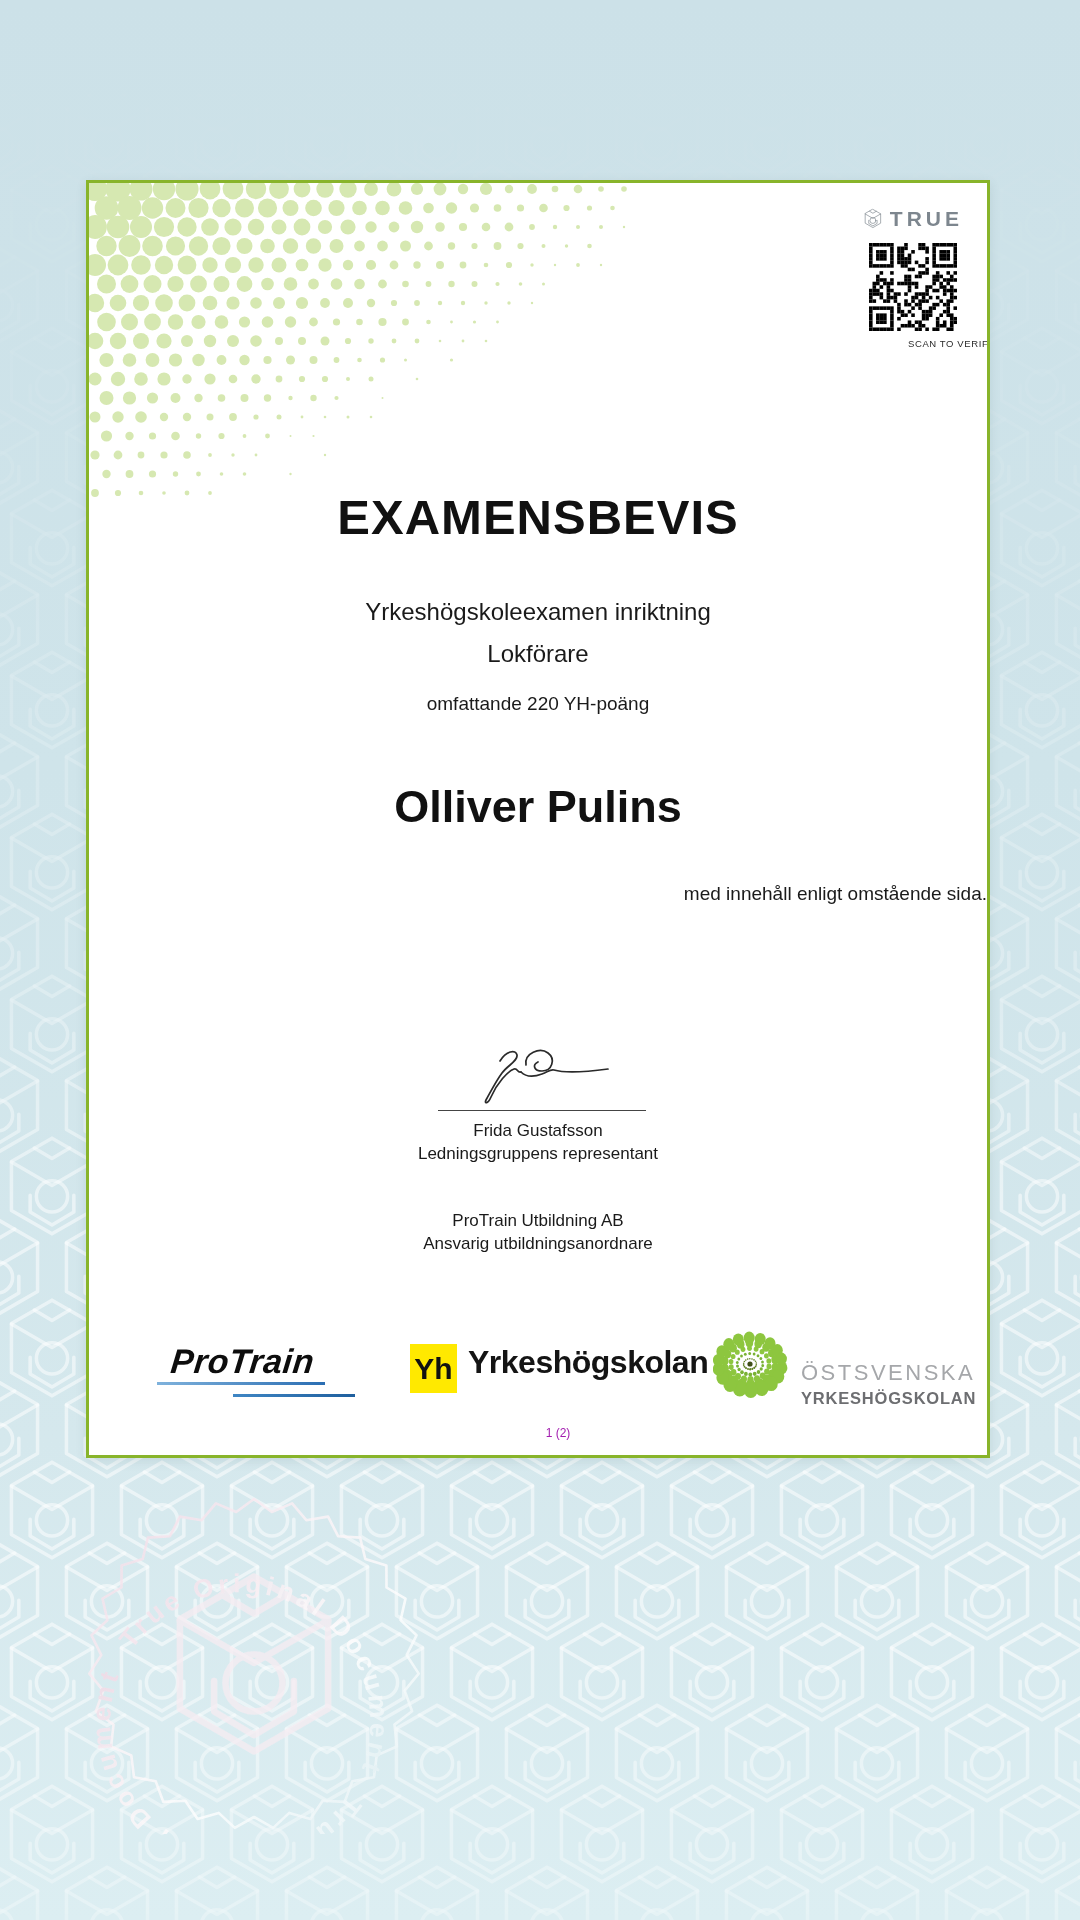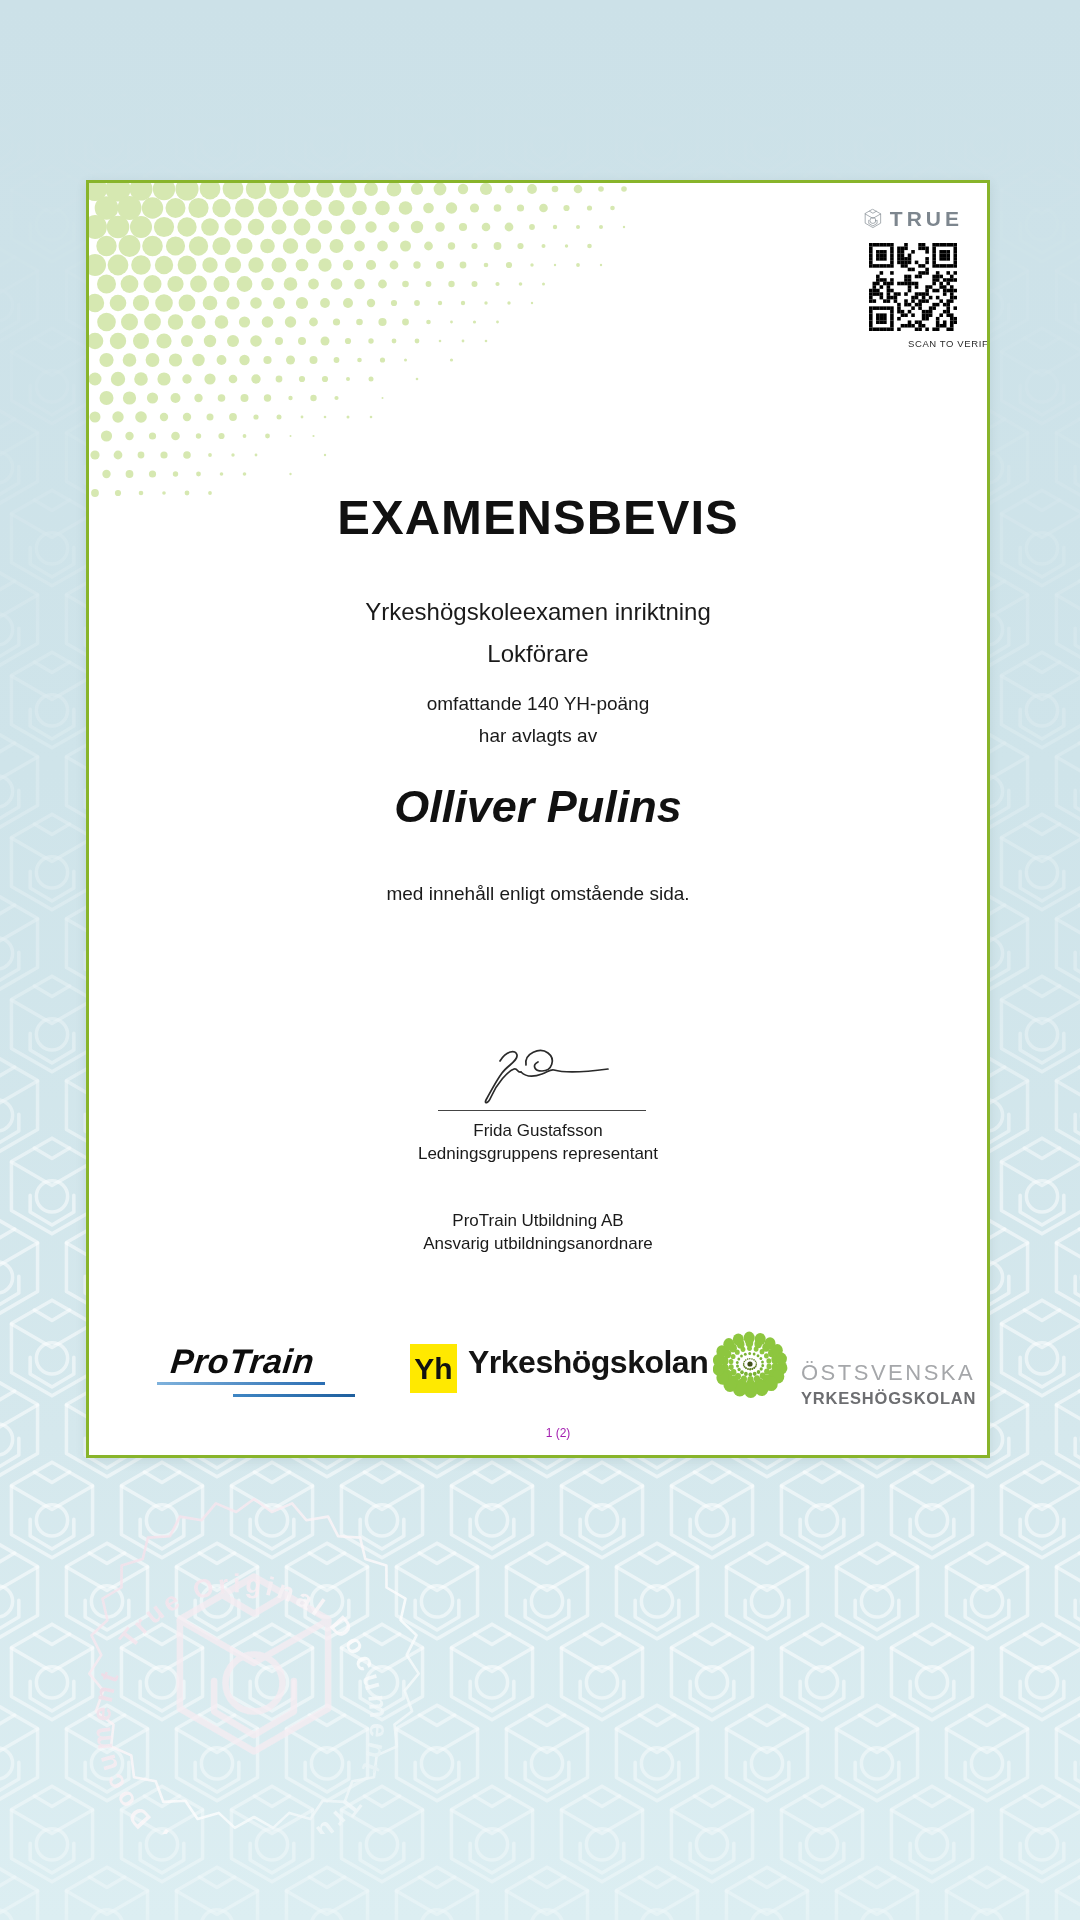"omfattande 140 YH-poäng" div { text: 140 -> 220 }
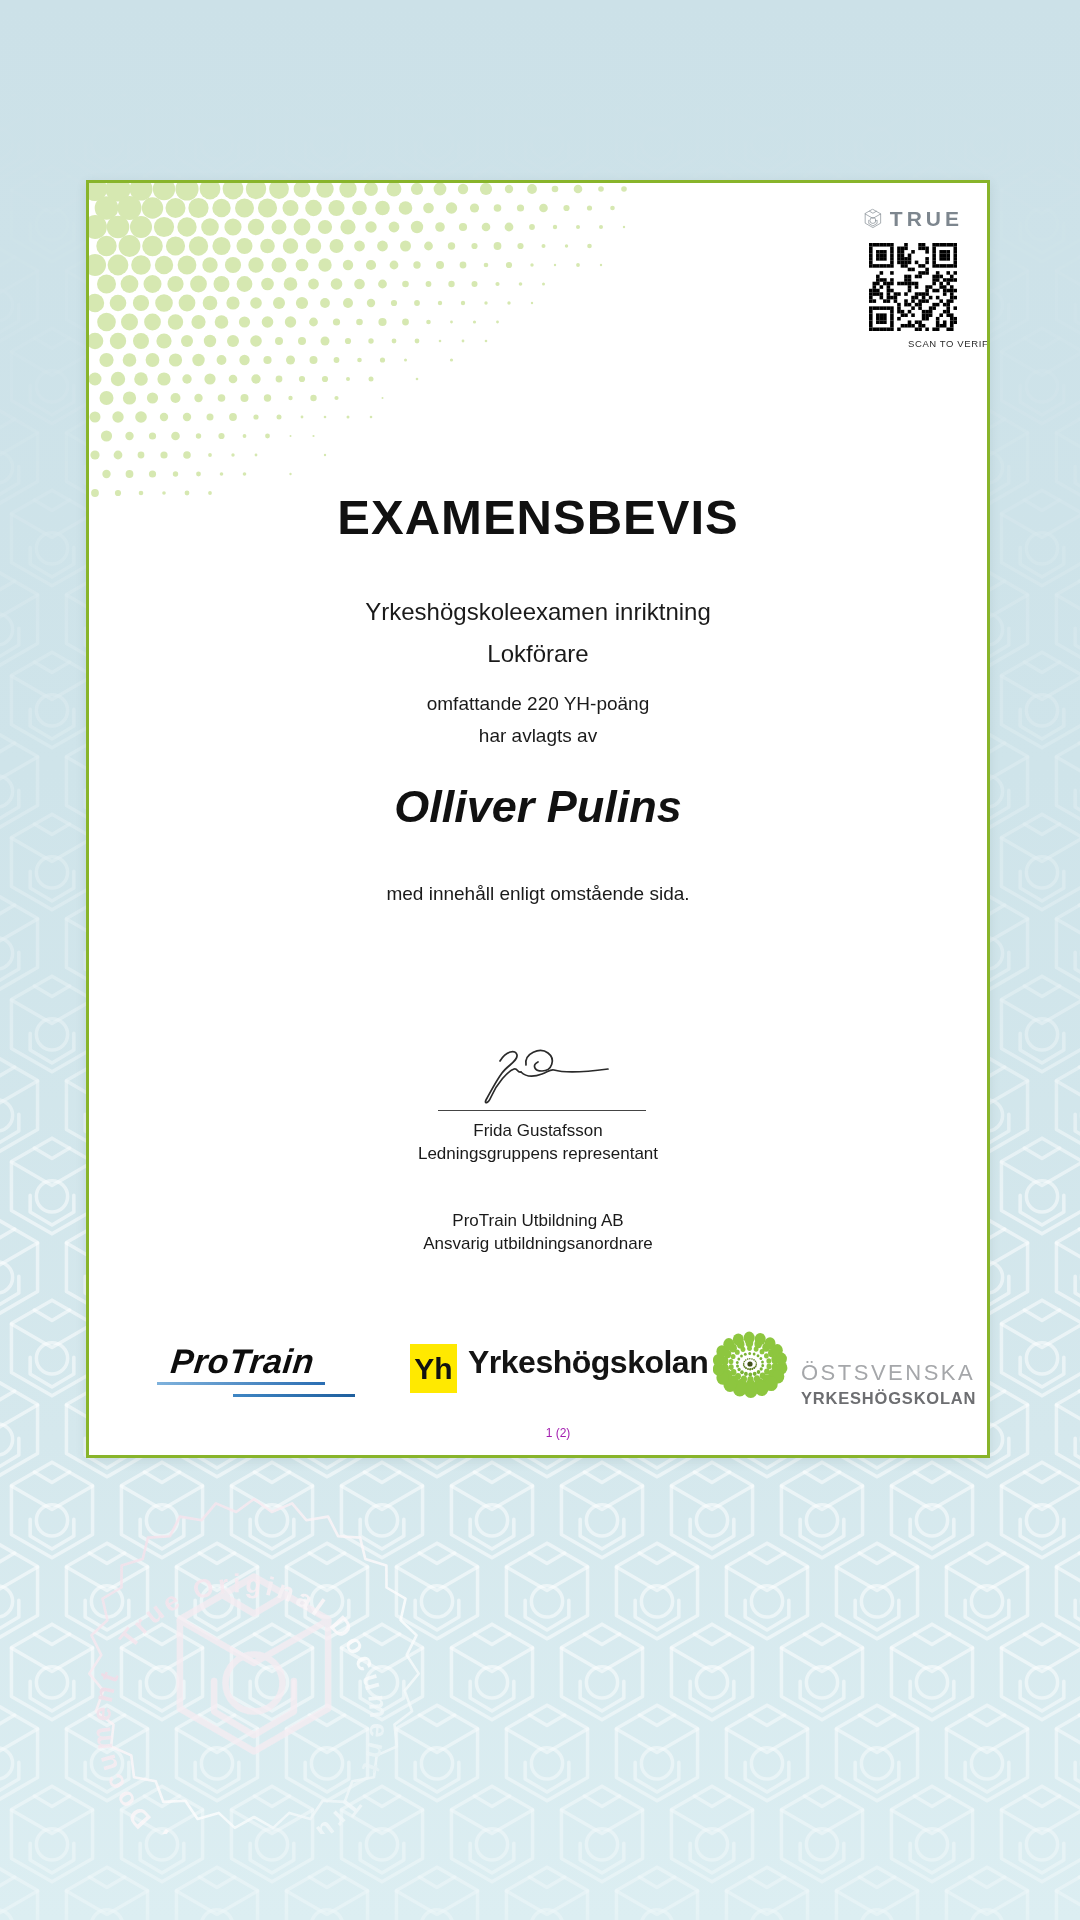"har avlagts av" div { html: <div>har avlagts av</div> -> none }
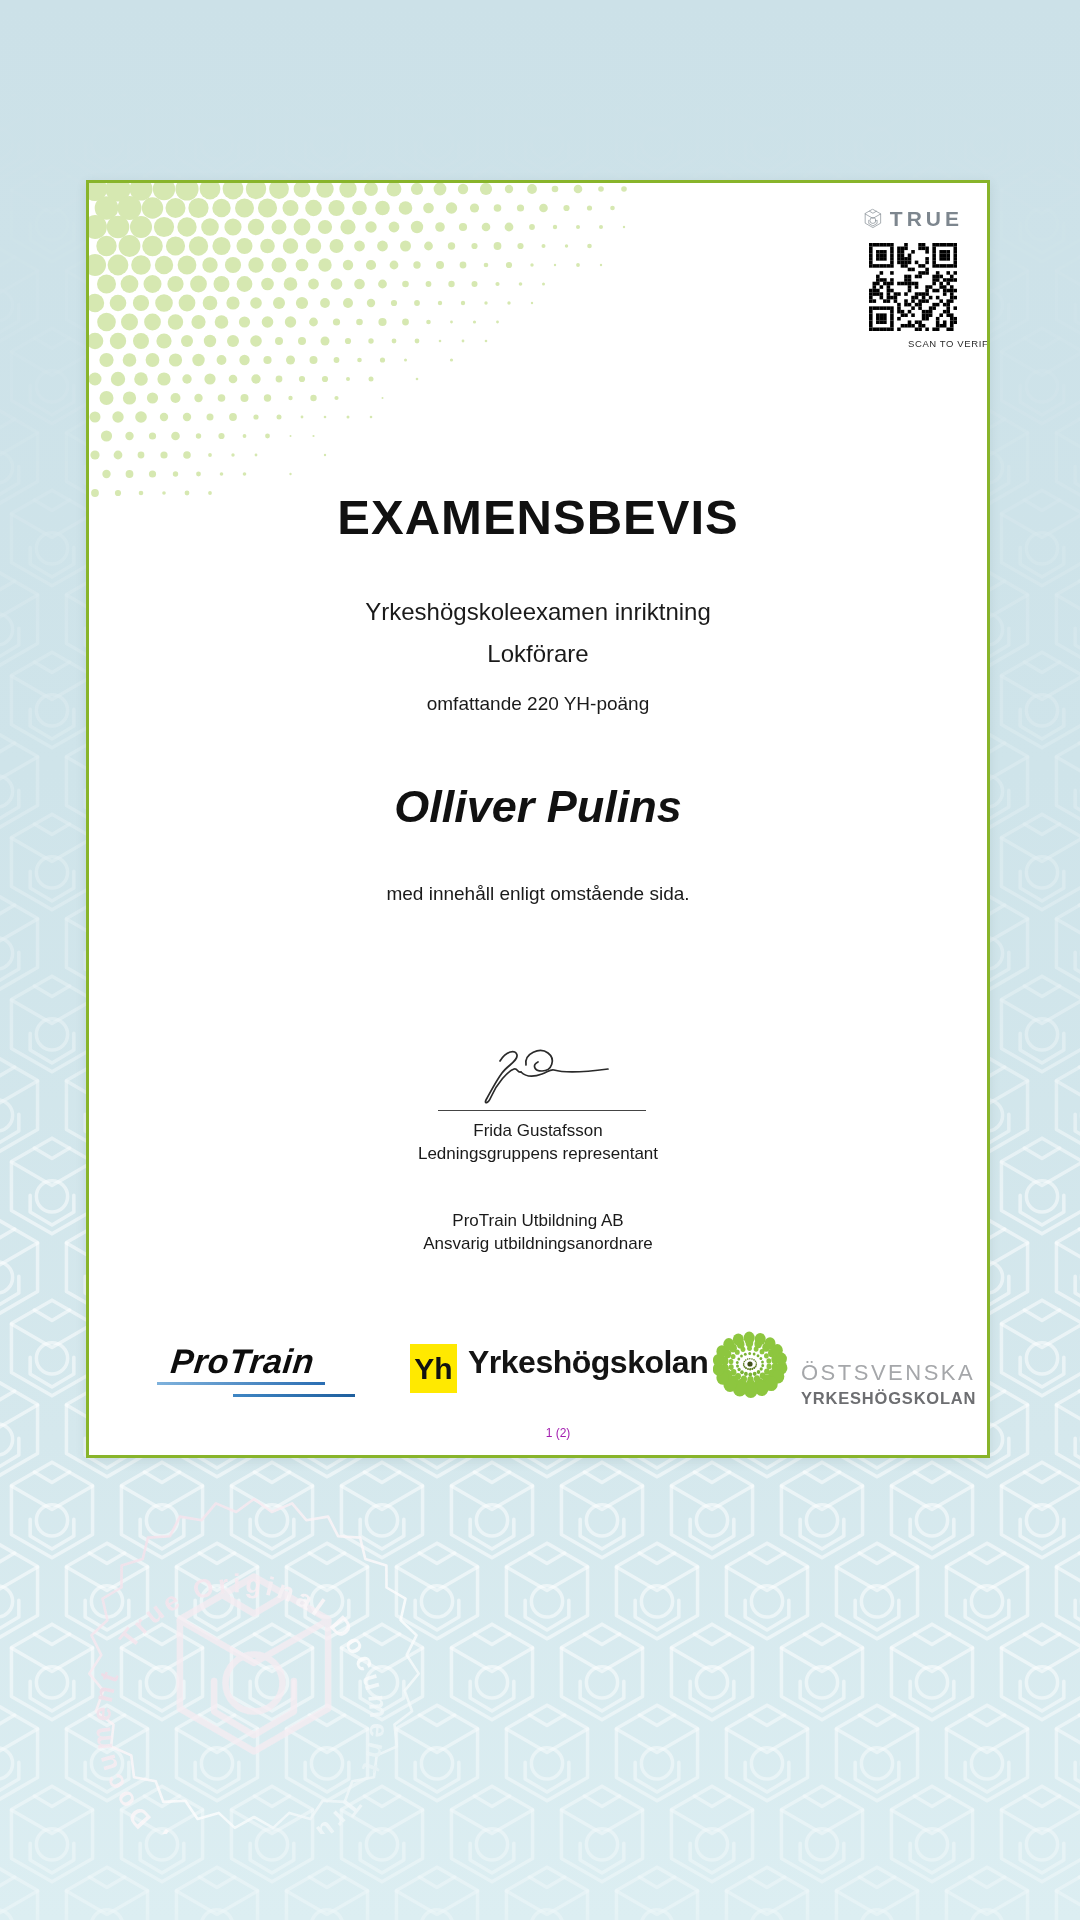"Olliver Pulins" .recipient { font-style: italic -> none }
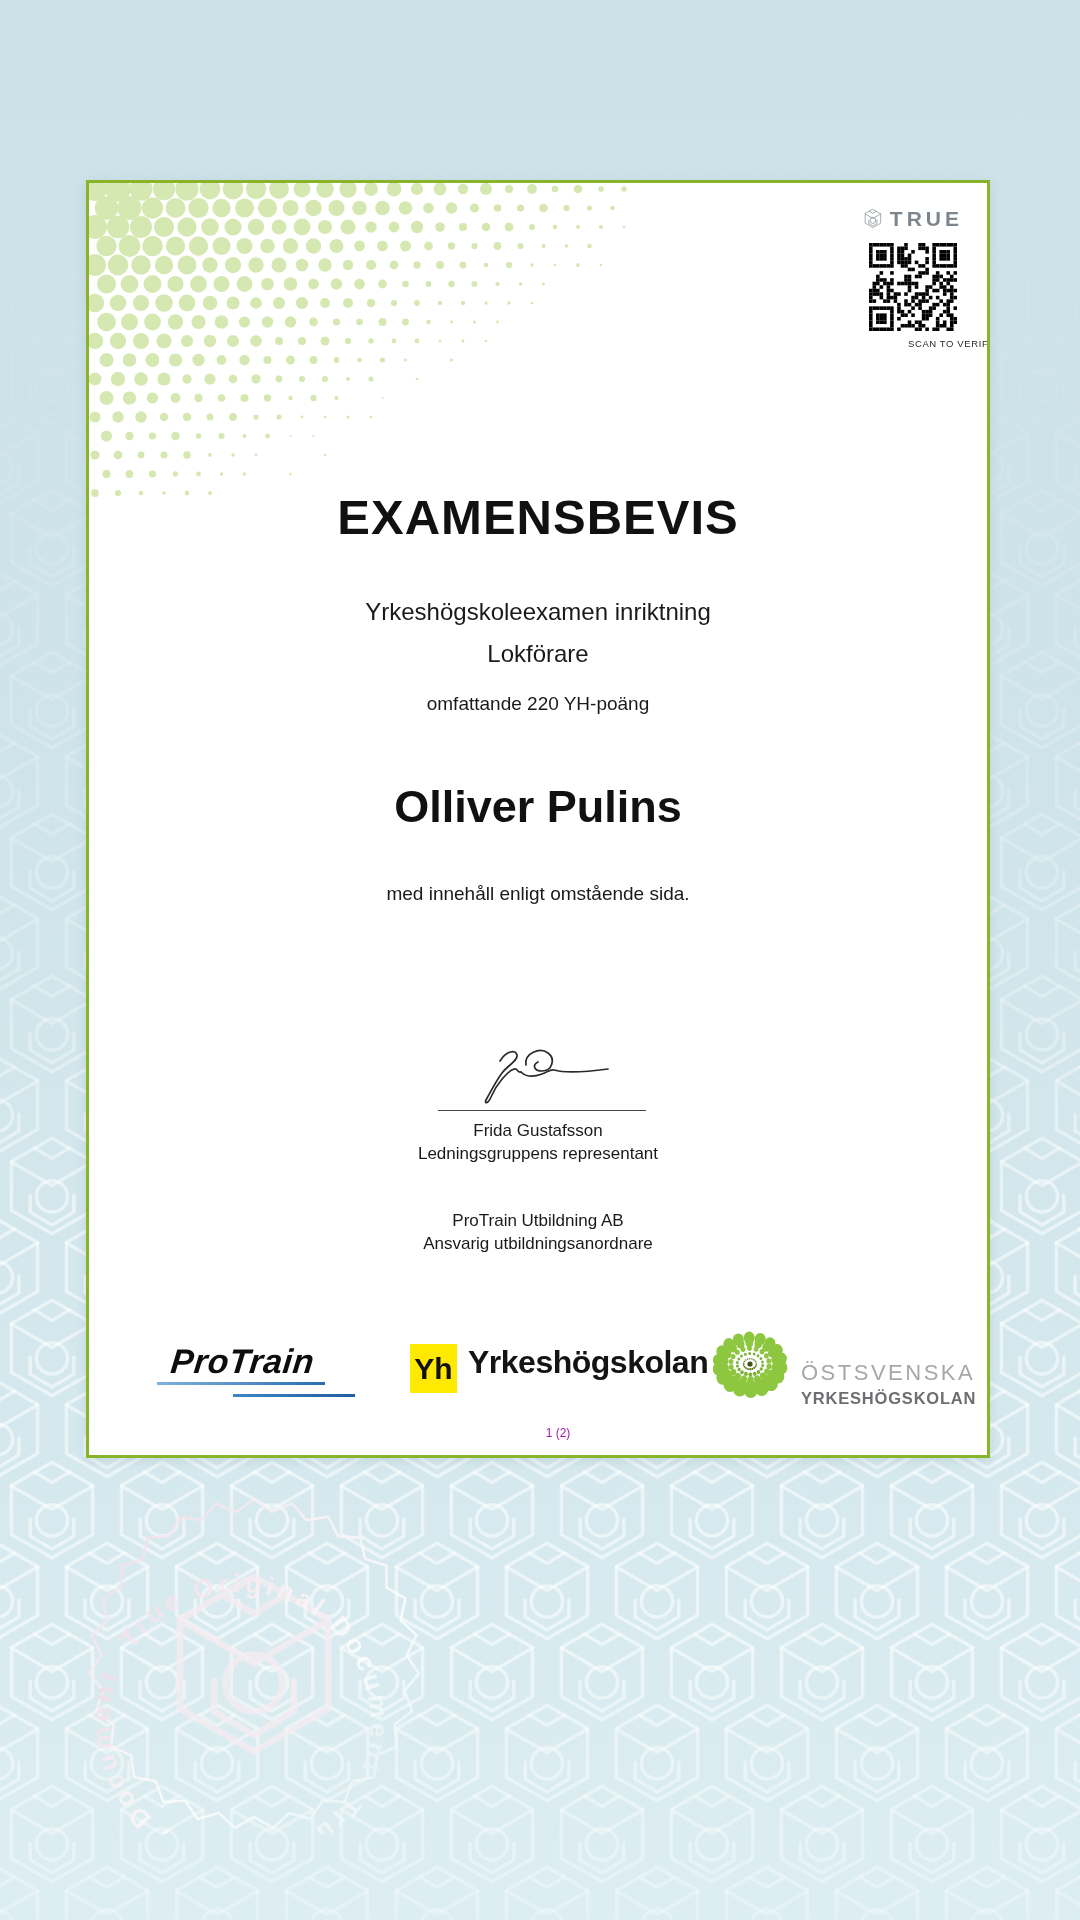"med innehåll enligt omstående sida." .note { text-align: none -> right }
